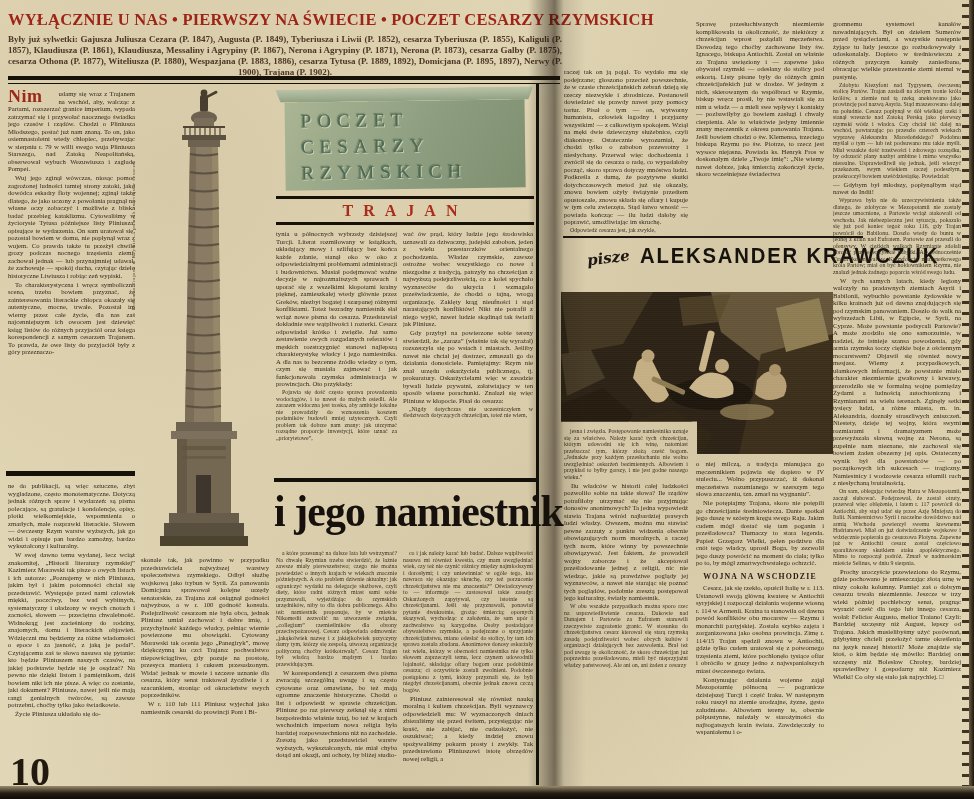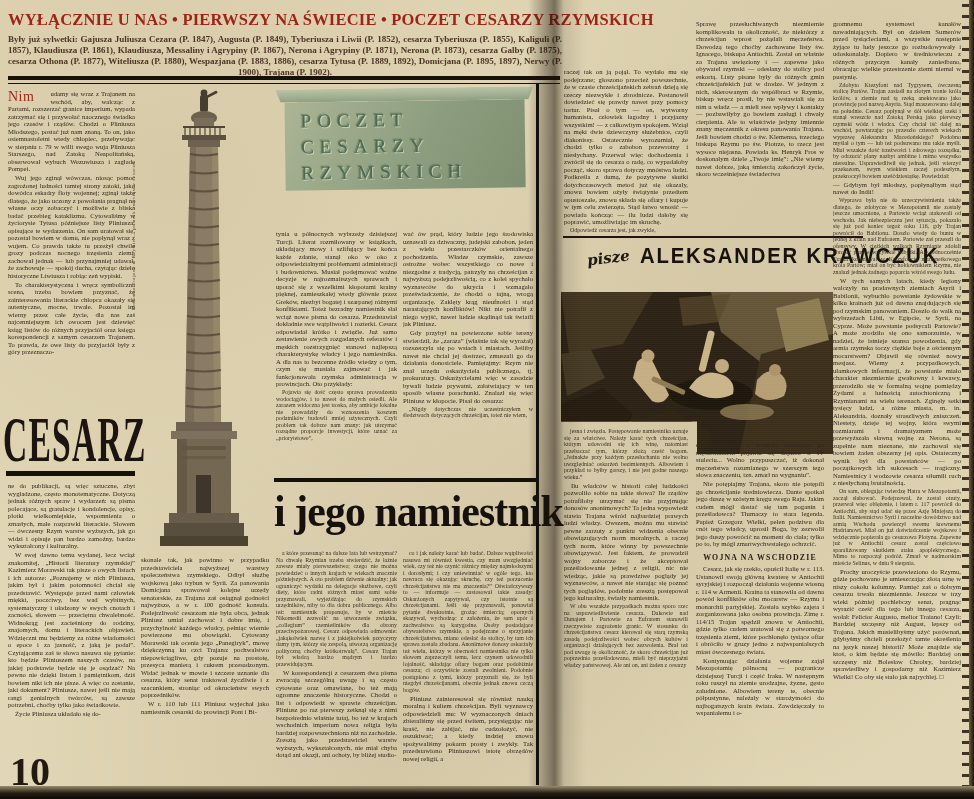"Nim" .dropcap { font-size: 14px -> 18px; font-weight: normal -> bold }
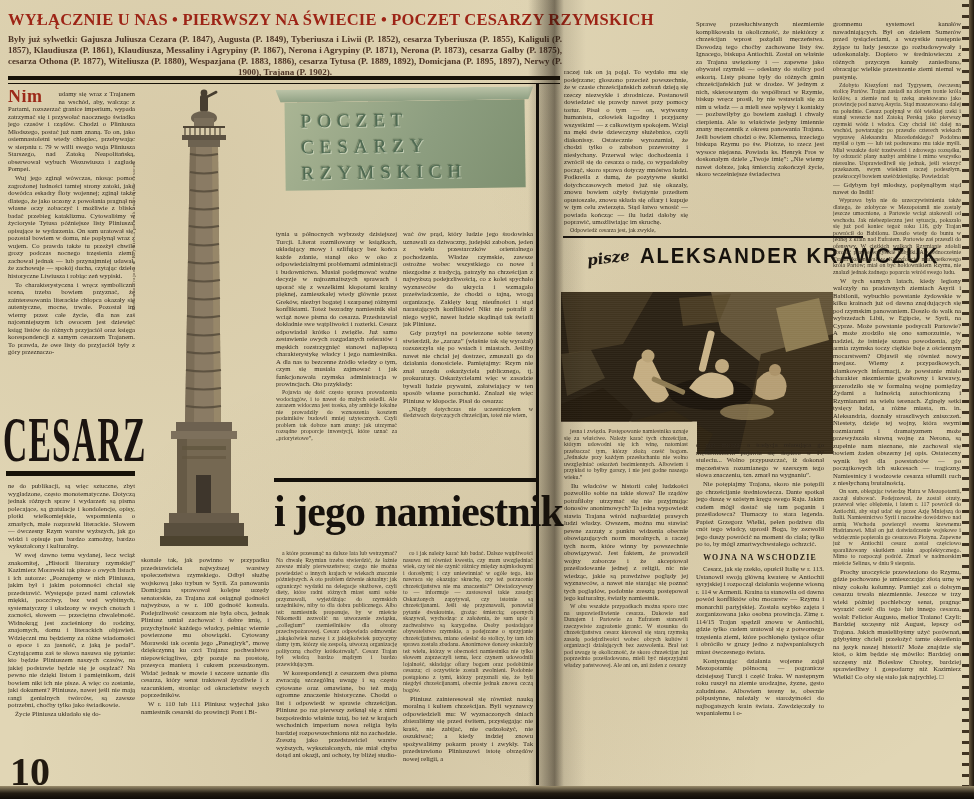"TRAJAN" div.abs { html: none -> <div> <span>TRAJAN</span> </div> }
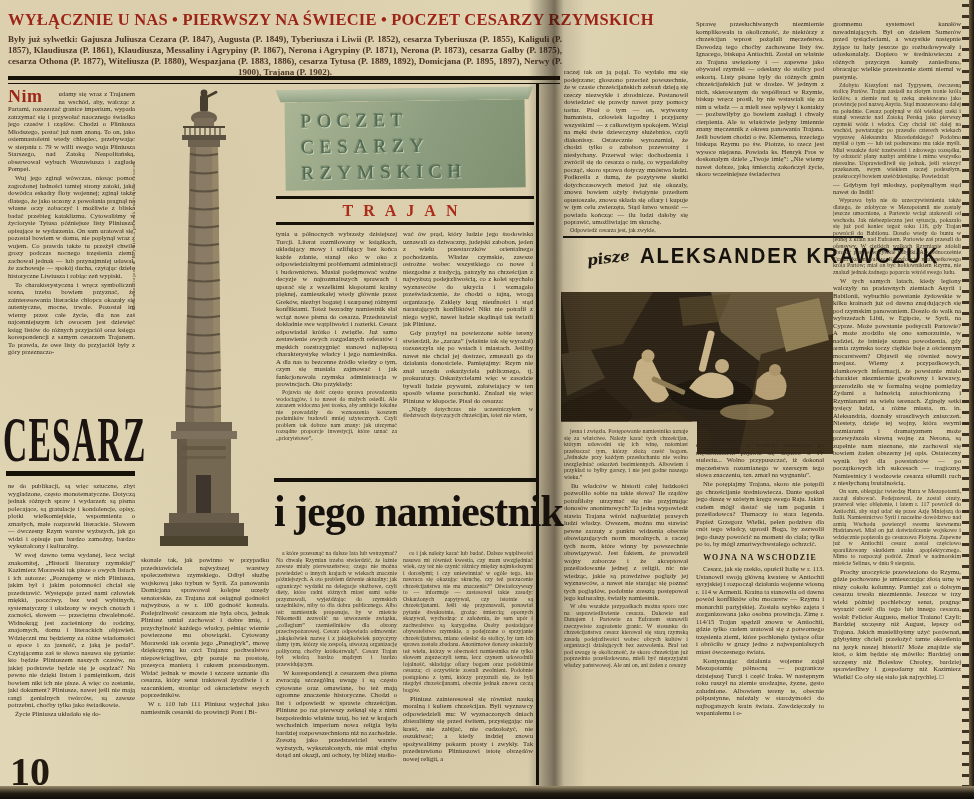"CESARZ" div.abs { html: <div> <div>CESARZ</div> </div> -> none }
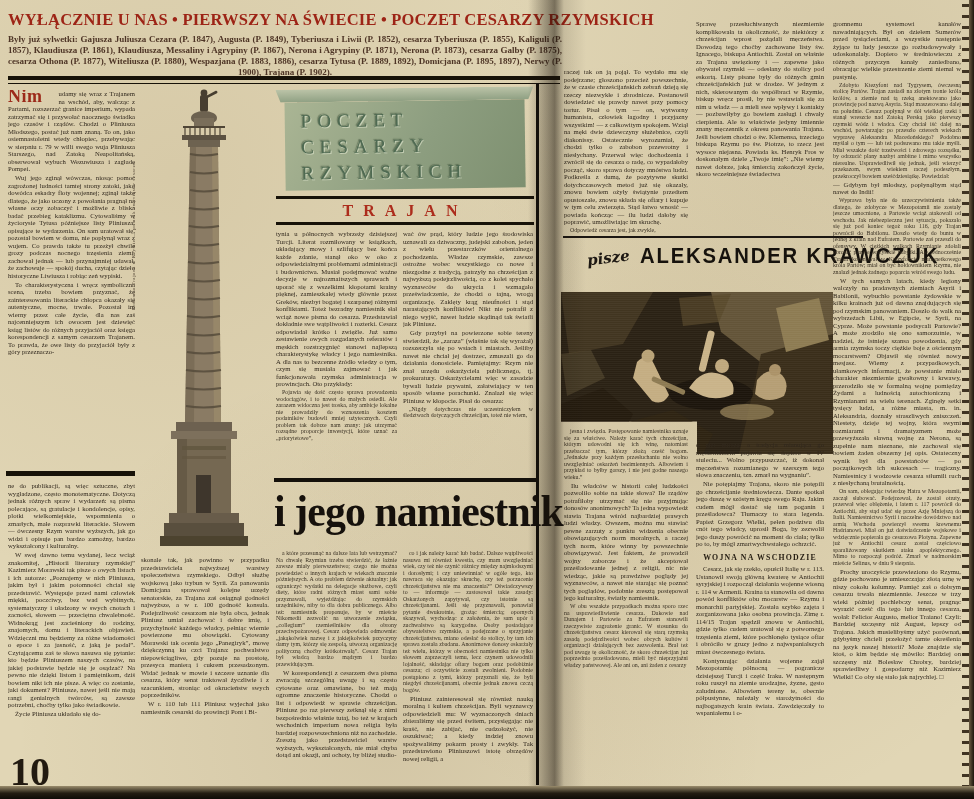"WOJNA NA WSCHODZIE" div.abs { top: 441px -> 460px }
